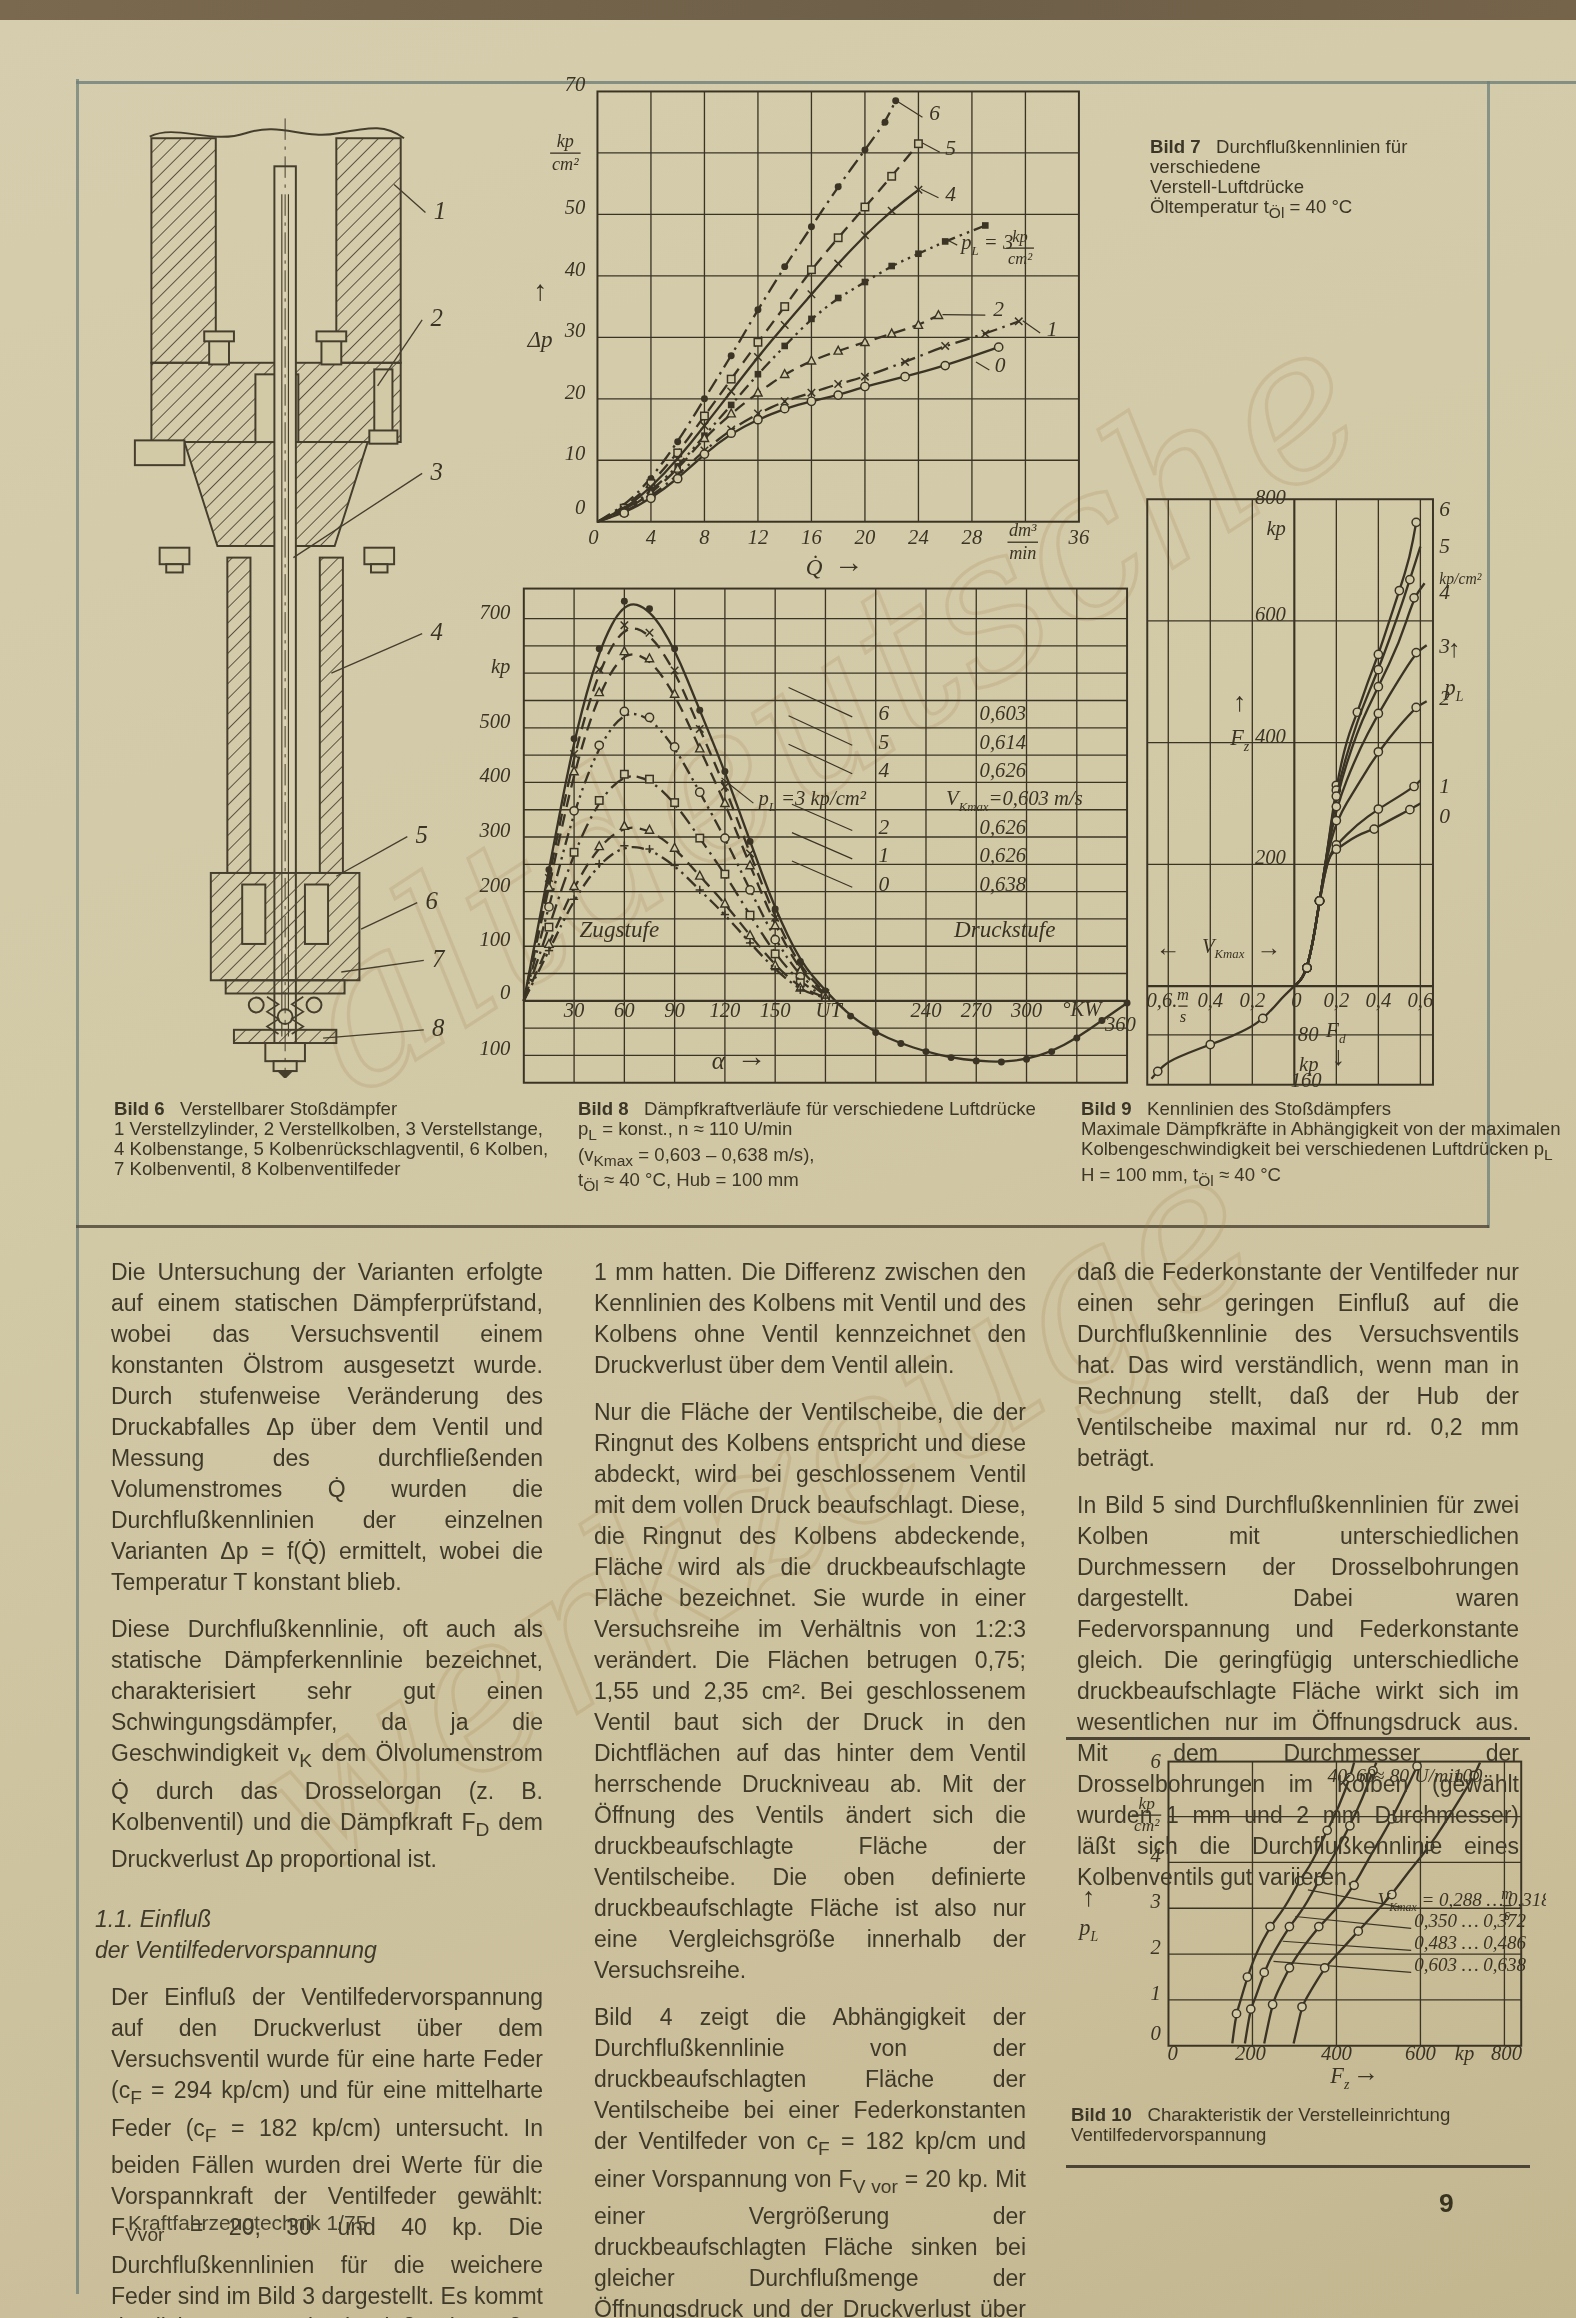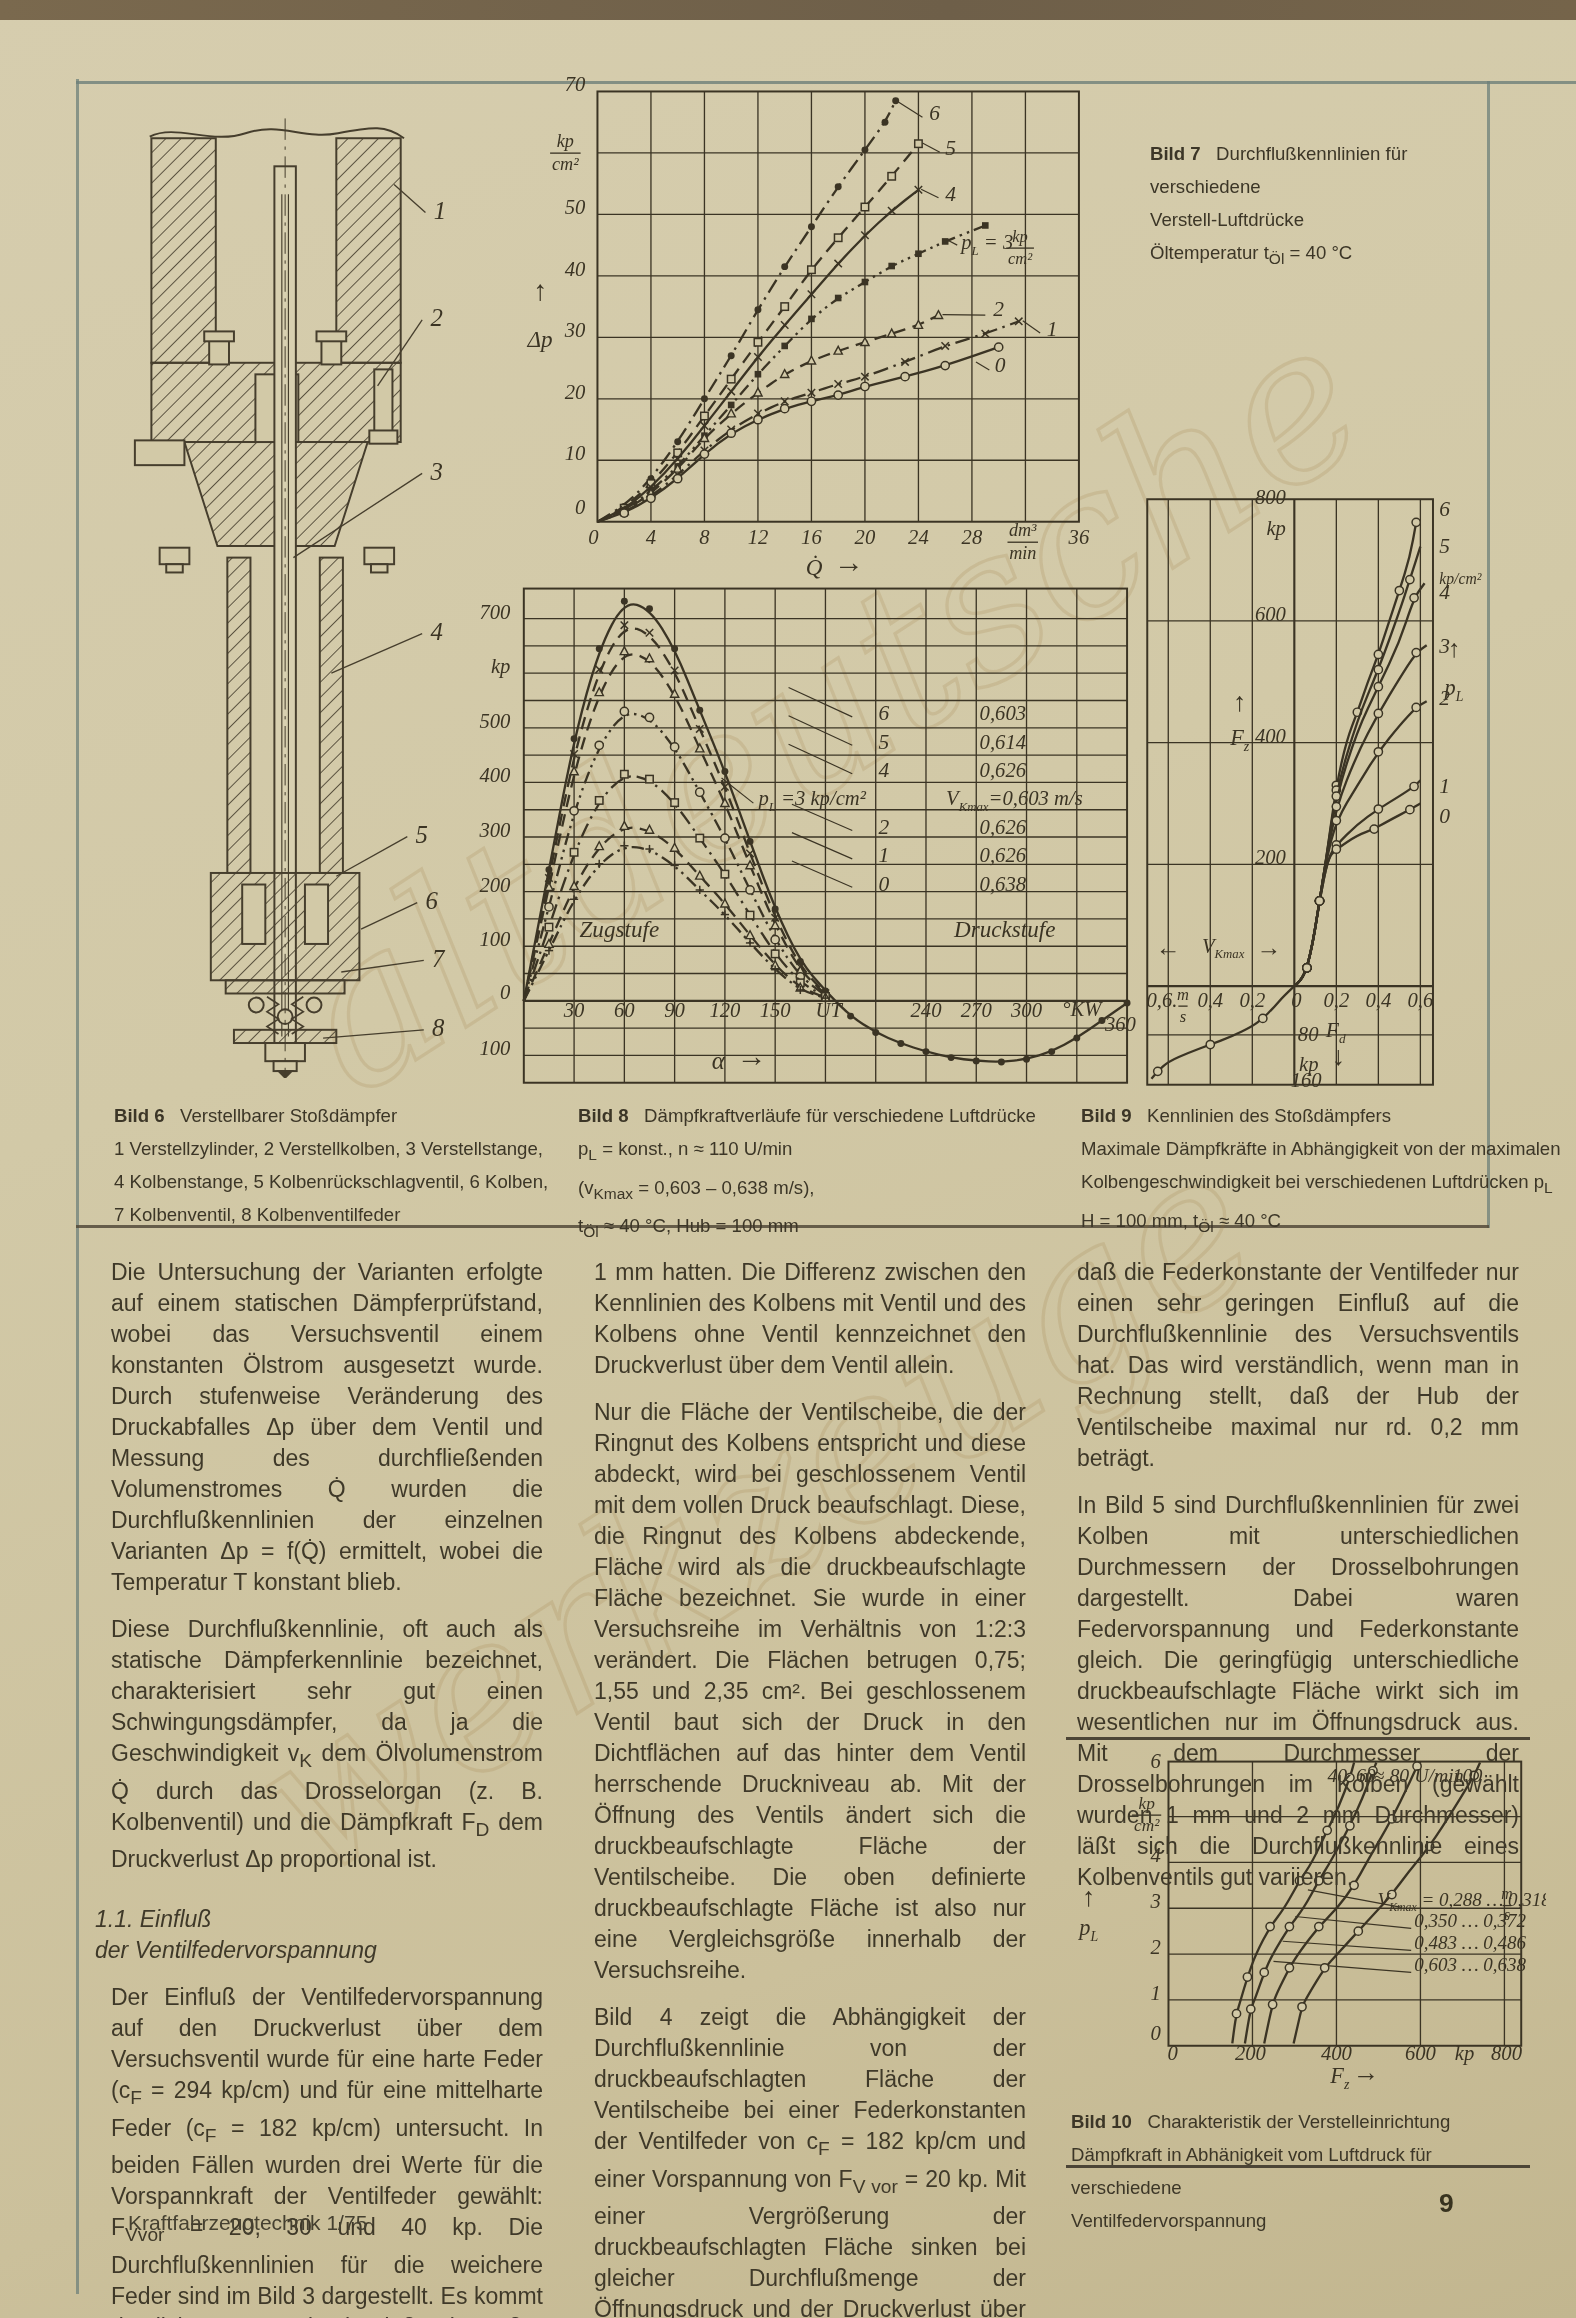"Bild 7 Durchflußkennlinien für" .cap { line-height: 33px -> 20px }
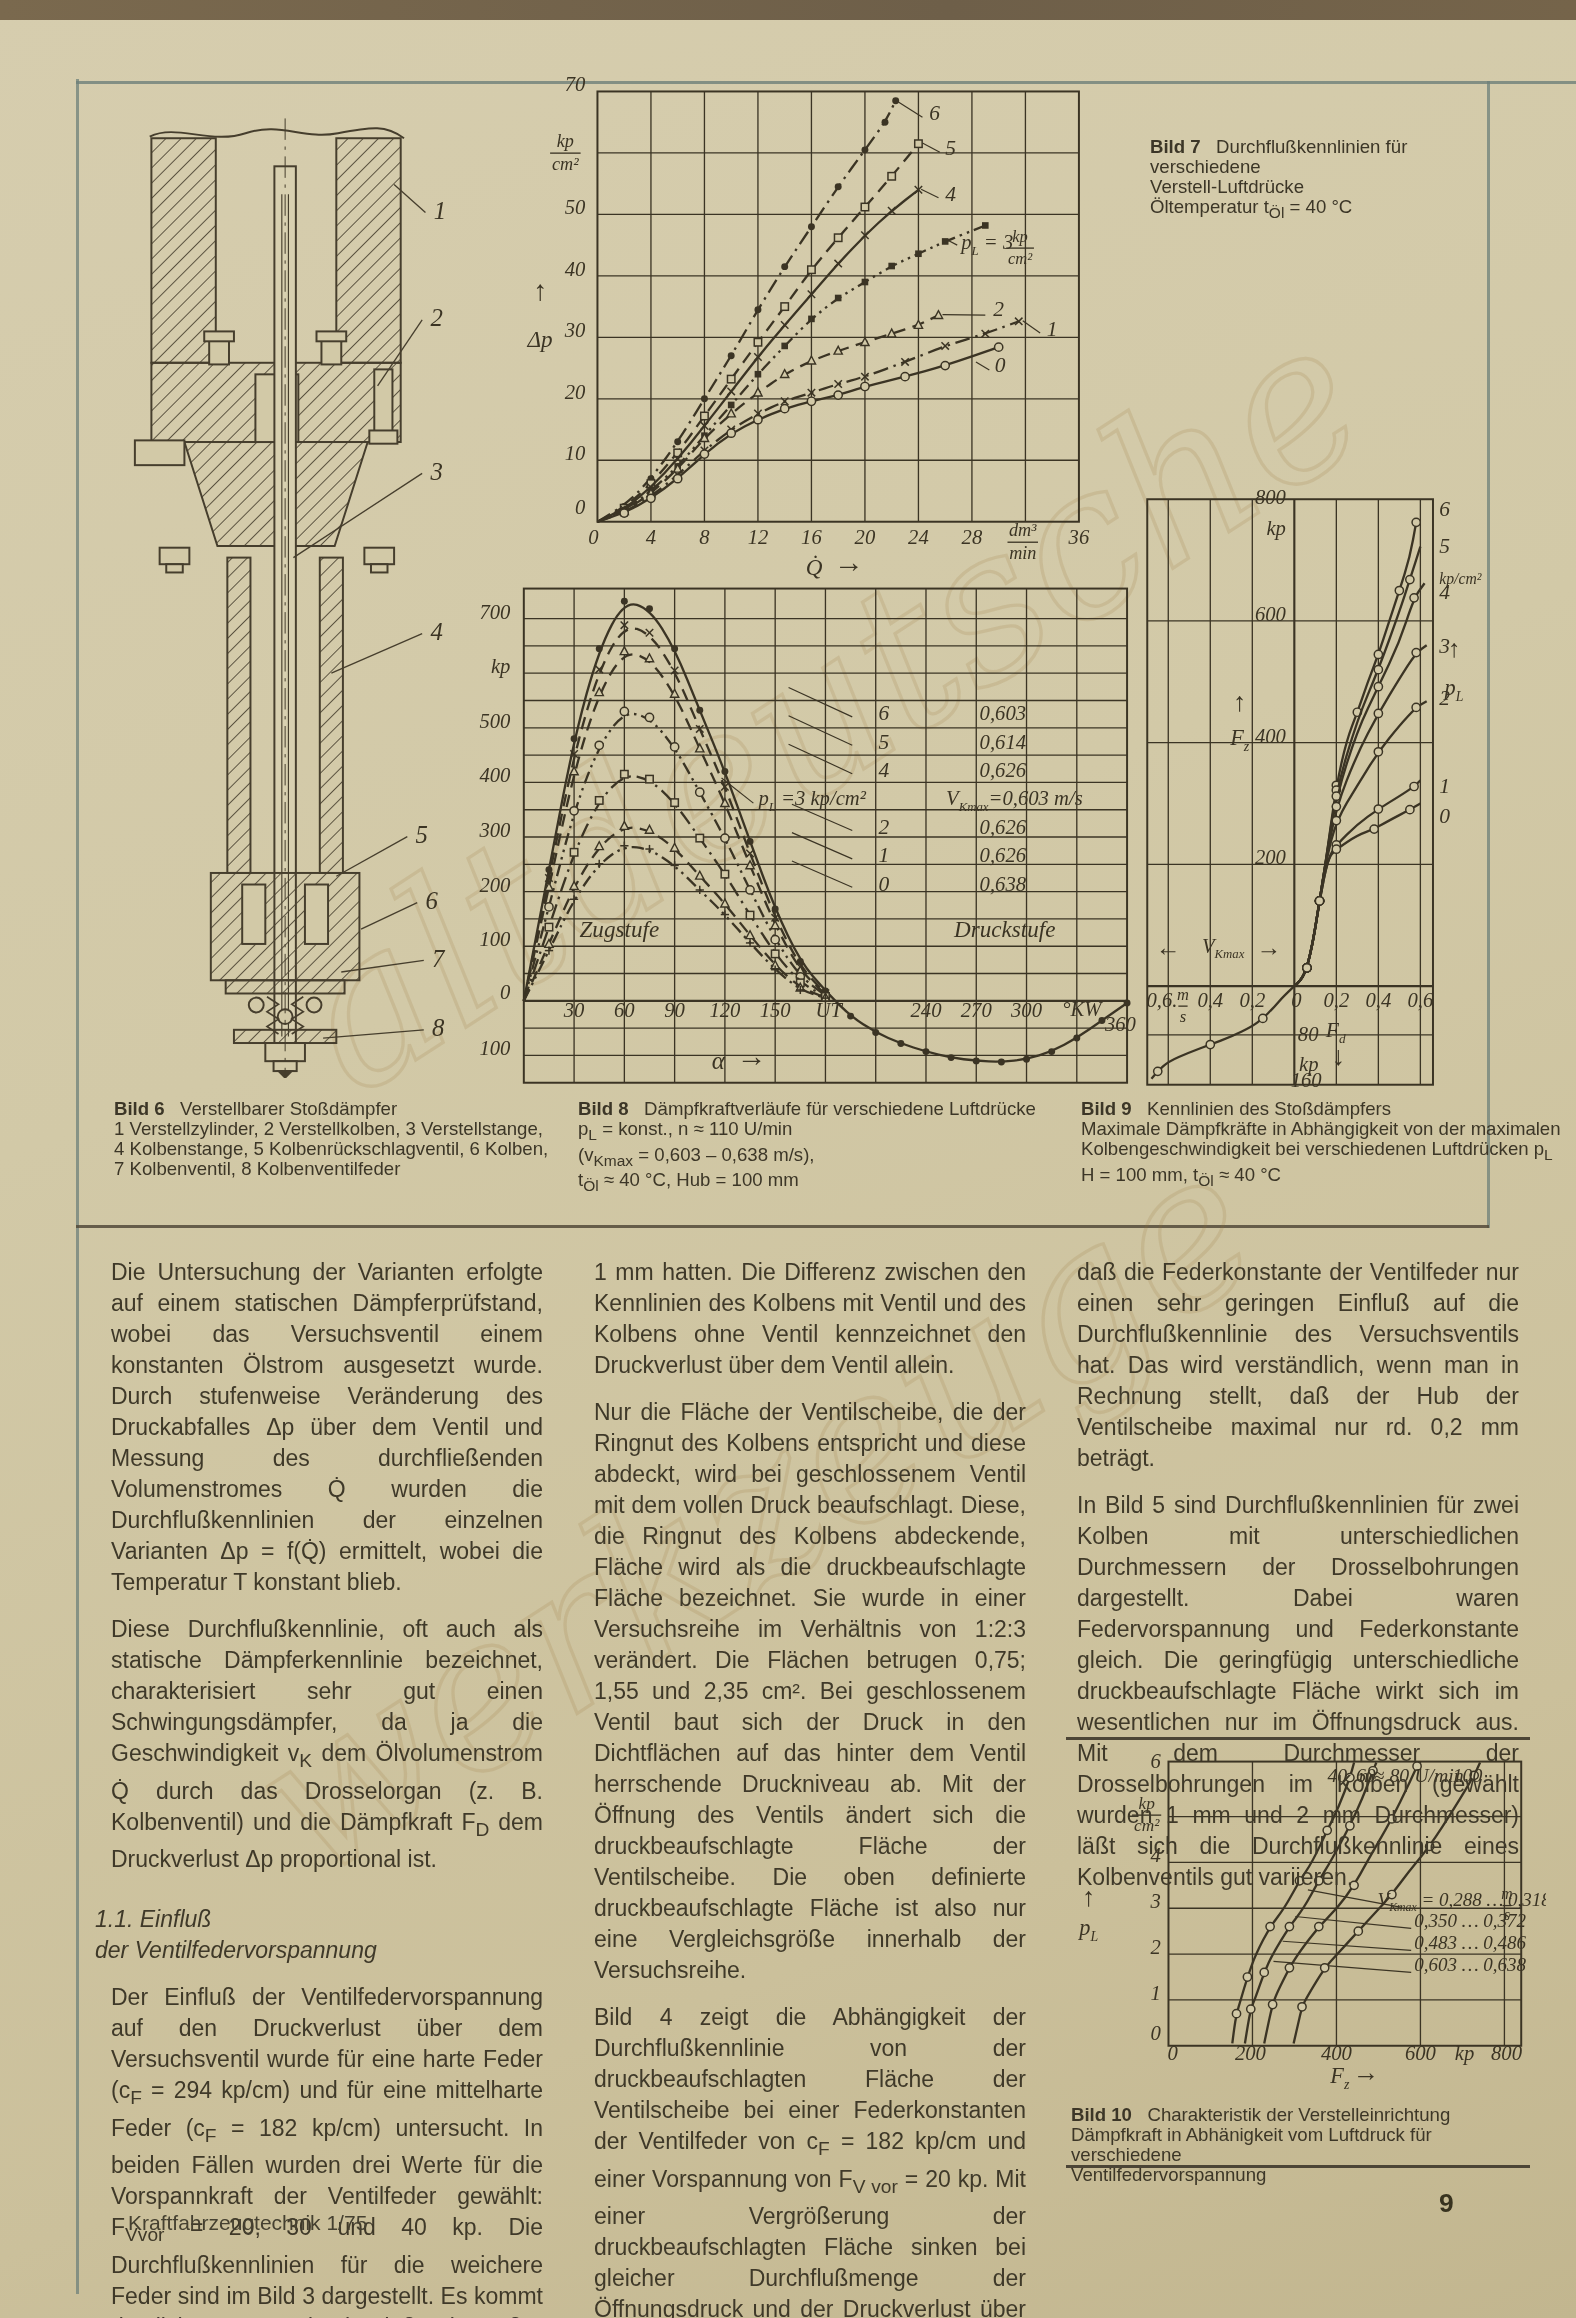"Dämpfkraft in Abhänigkeit vom Luftdruck" div.capline { html: <div>Dämpfkraft in Abhänigkeit vom Luftdruck für verschiedene</div> -> none }
